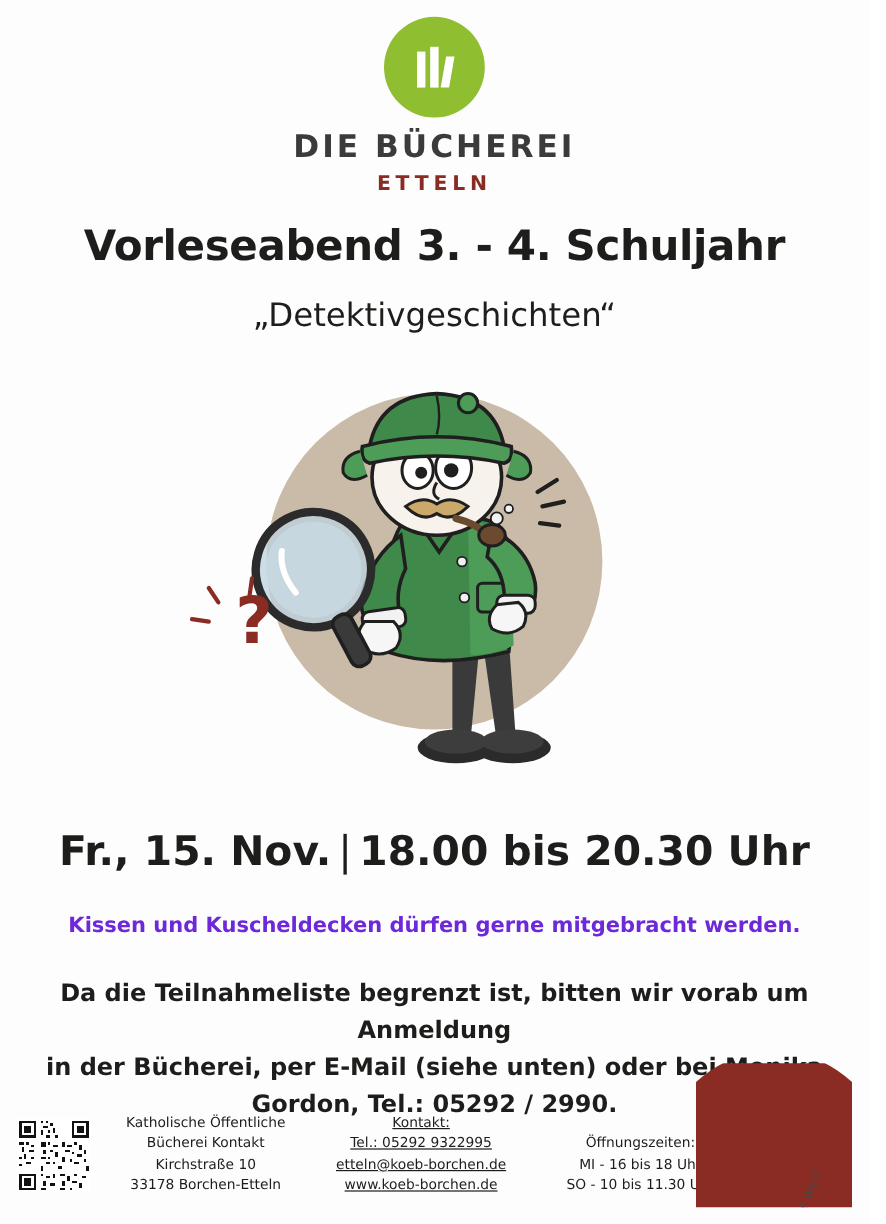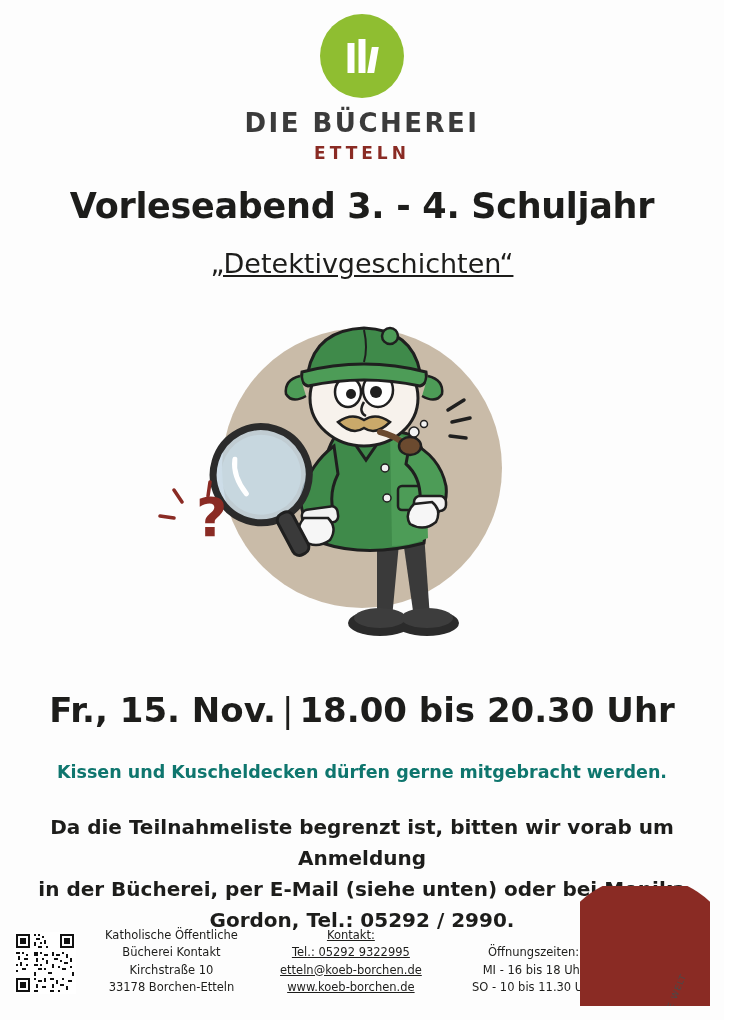"„Detektivgeschichten“" .subheadline { text-decoration: underline -> none }
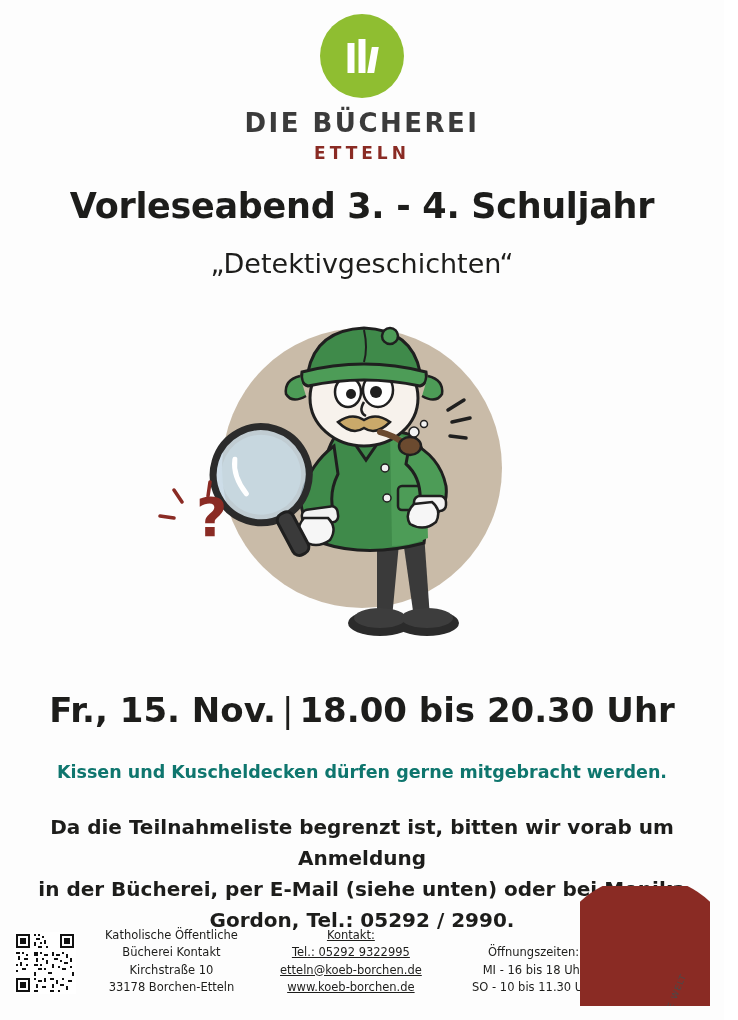"Kissen und Kuscheldecken dürfen gerne" .note1 { color: #0f766e -> #6d28d9 }
